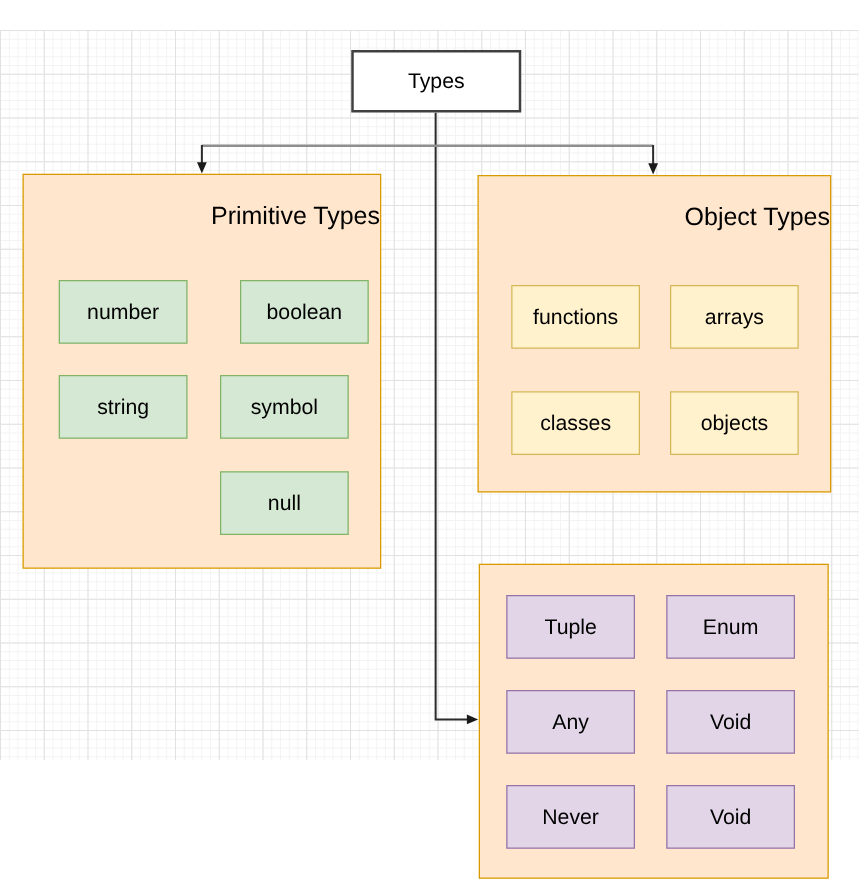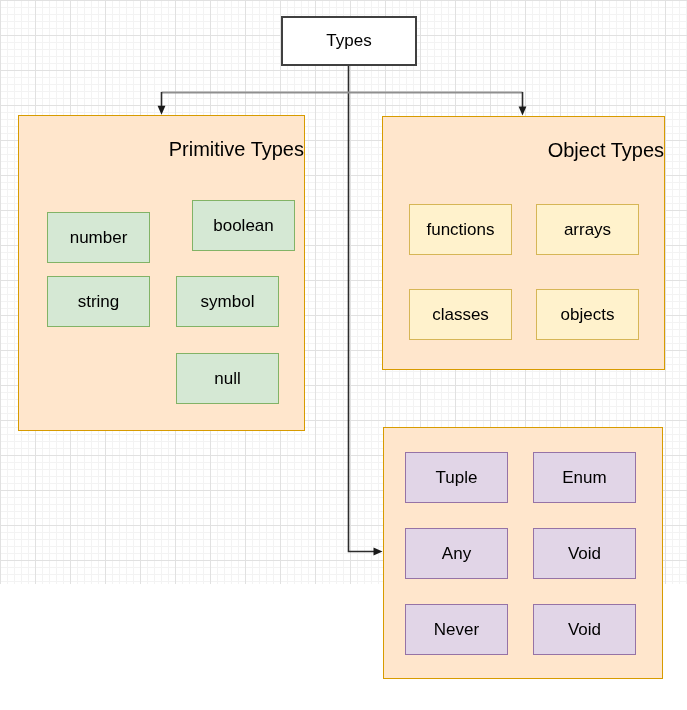"Types" .canvas { margin-top: none -> 24px }
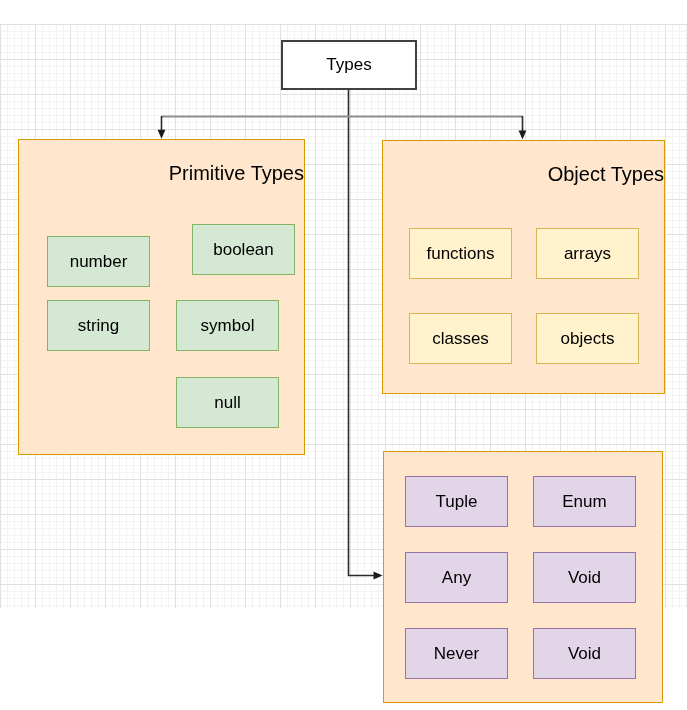"number" div.item { top: 96px -> 84px }
